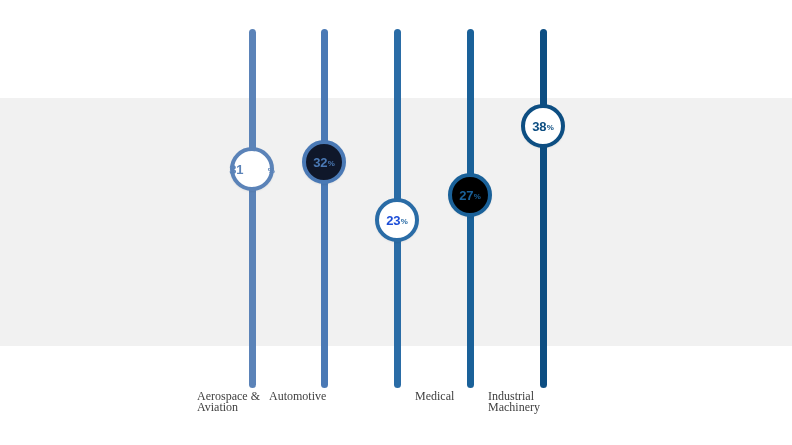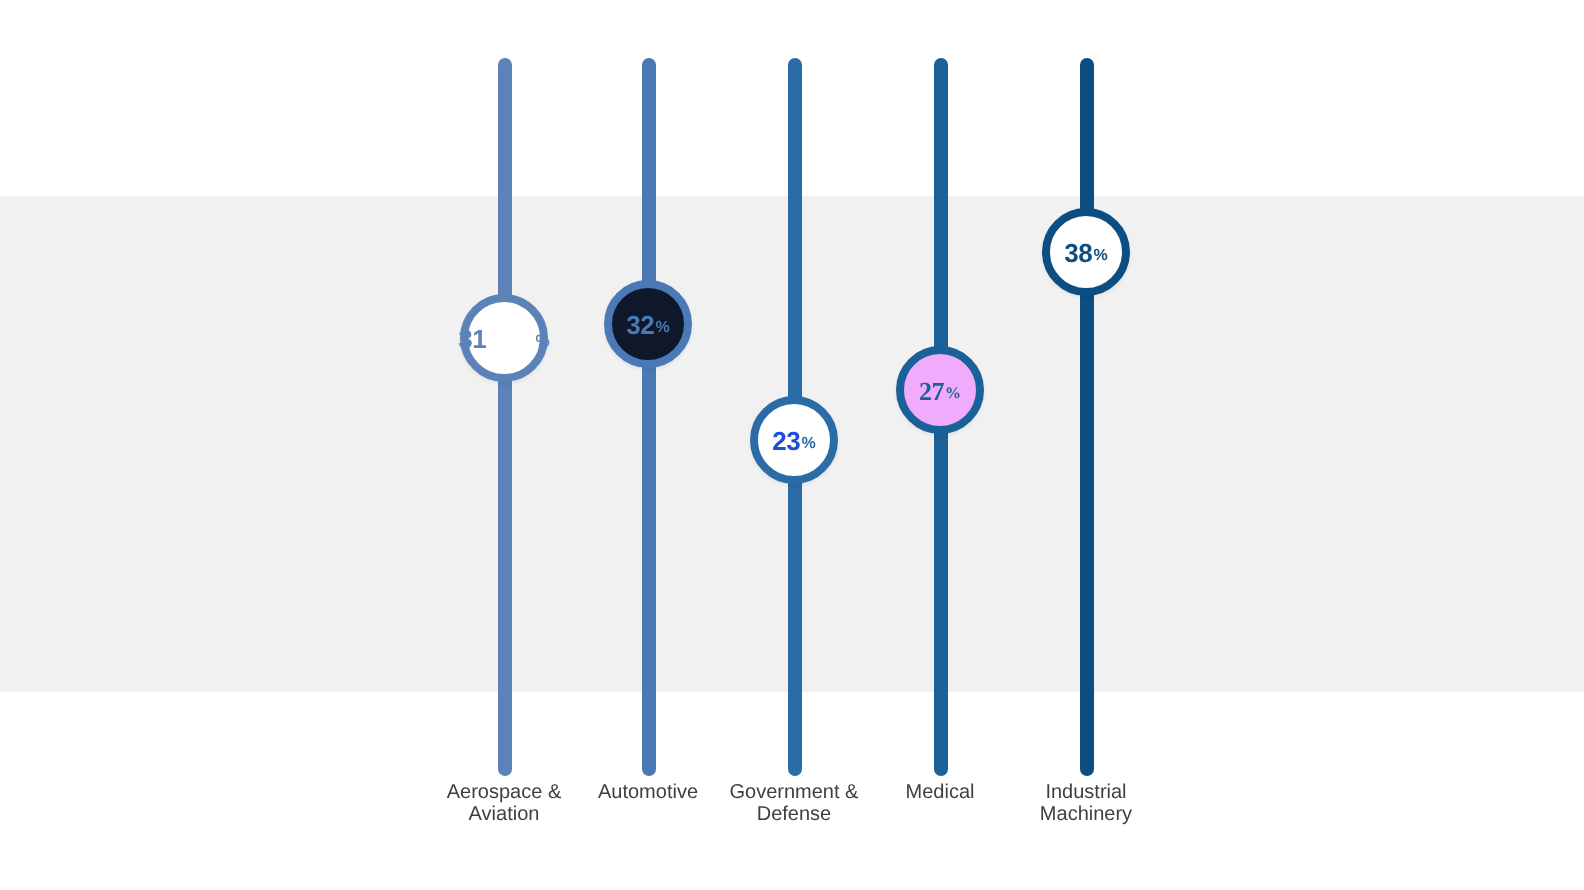"27" div.marker { background: #f0abfc -> #000000; font-family: Liberation Serif, serif -> none }
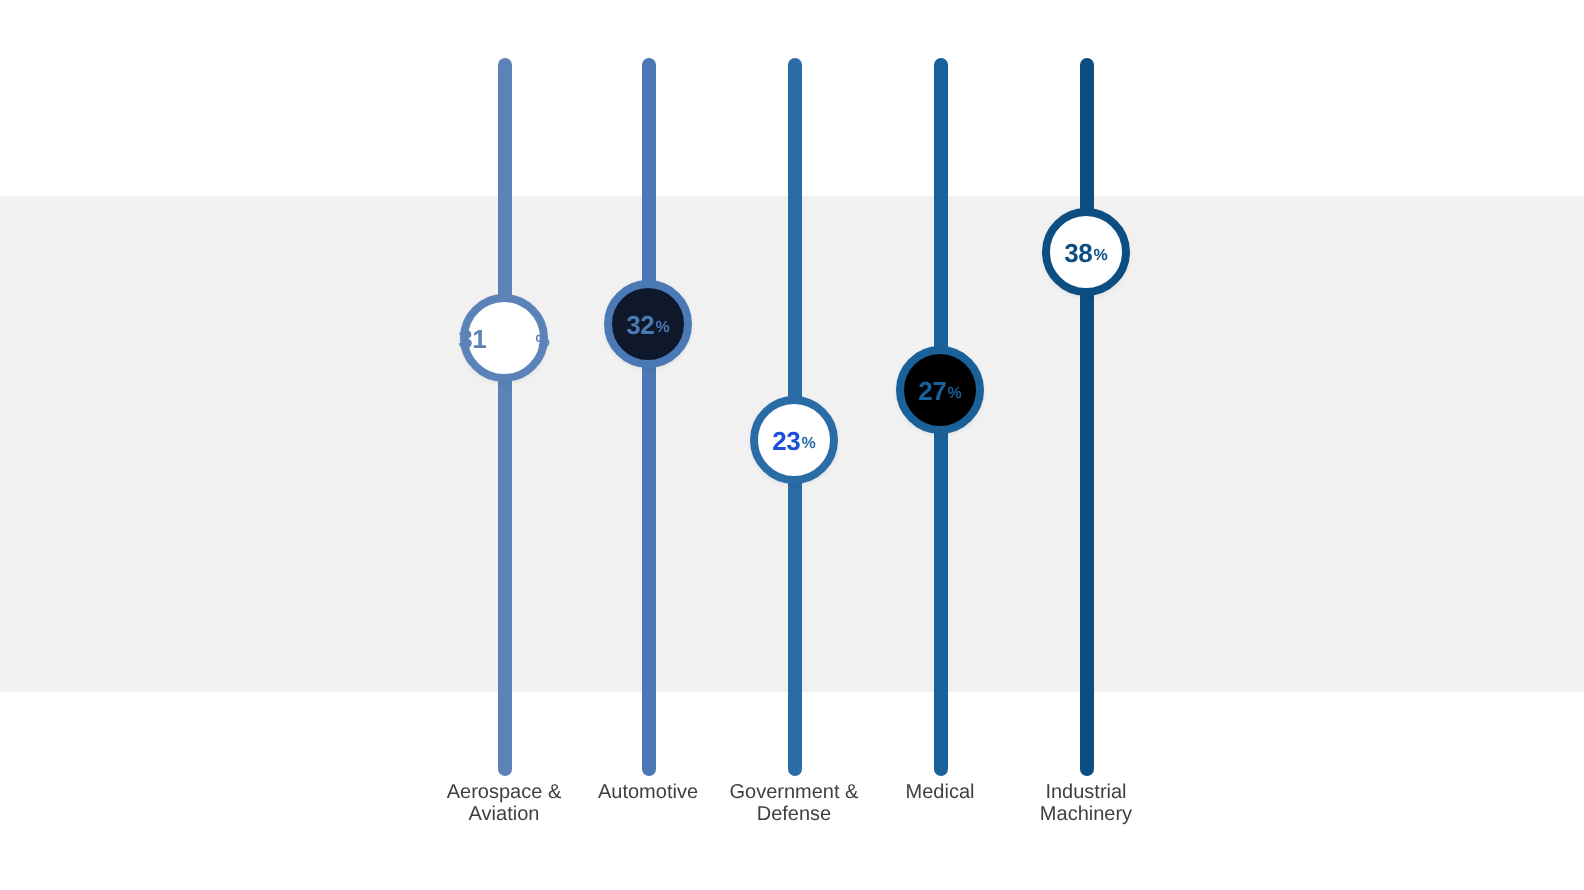"Aerospace &" .cat-label { font-family: Liberation Sans, sans-serif -> Liberation Serif, serif; font-size: 10px -> 12px; text-align: center -> none }
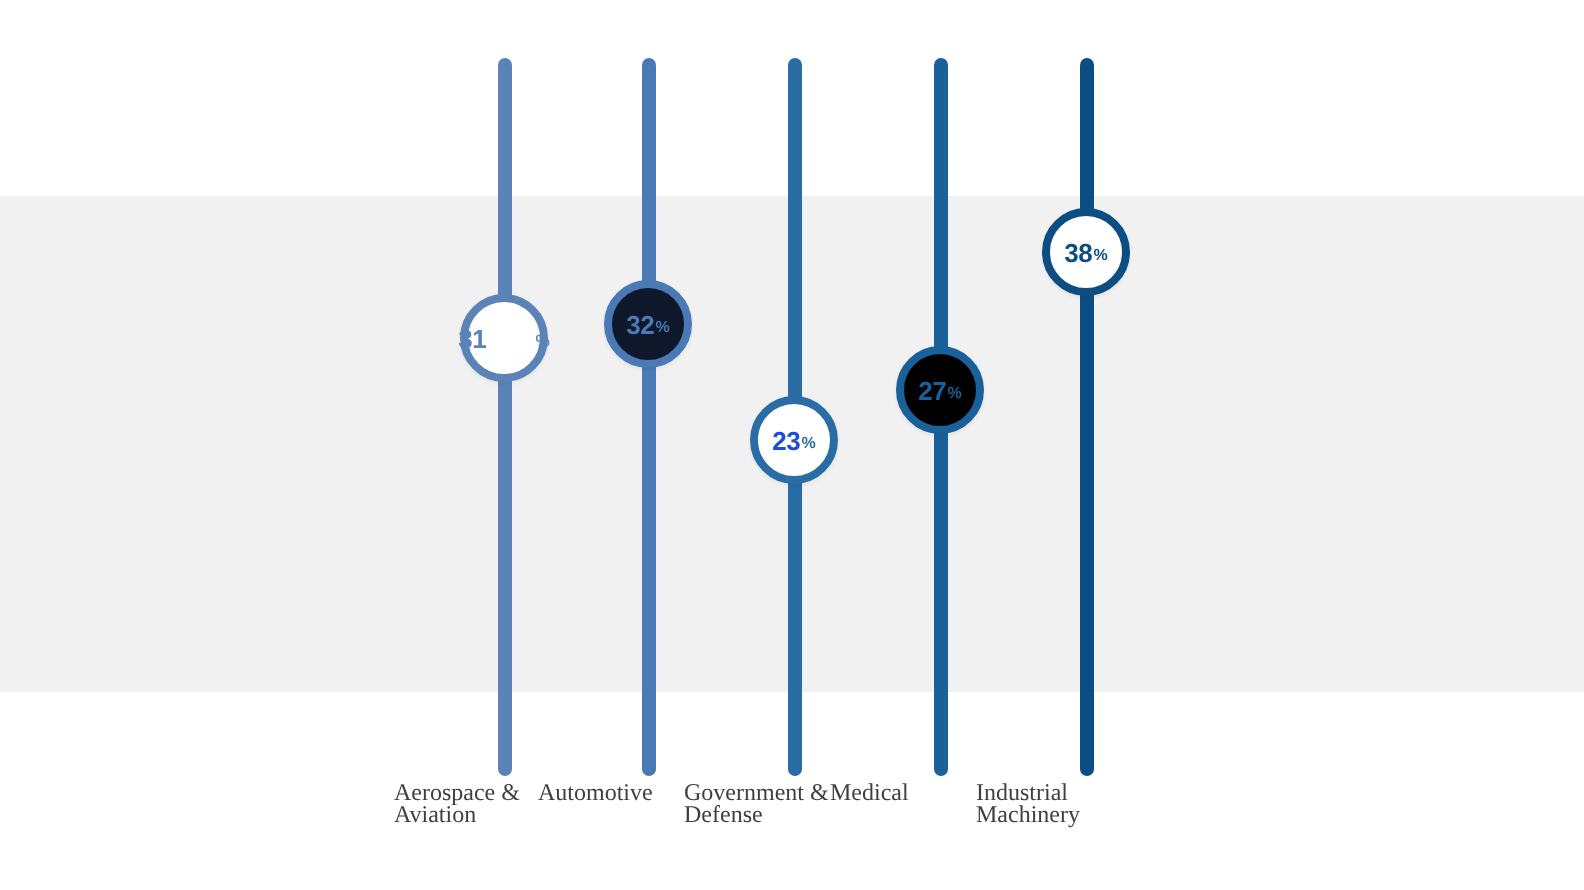"Government &" div.cat-label { html: <div> <div>Government &amp;</div> <div>Defense</div> </div> -> none }
